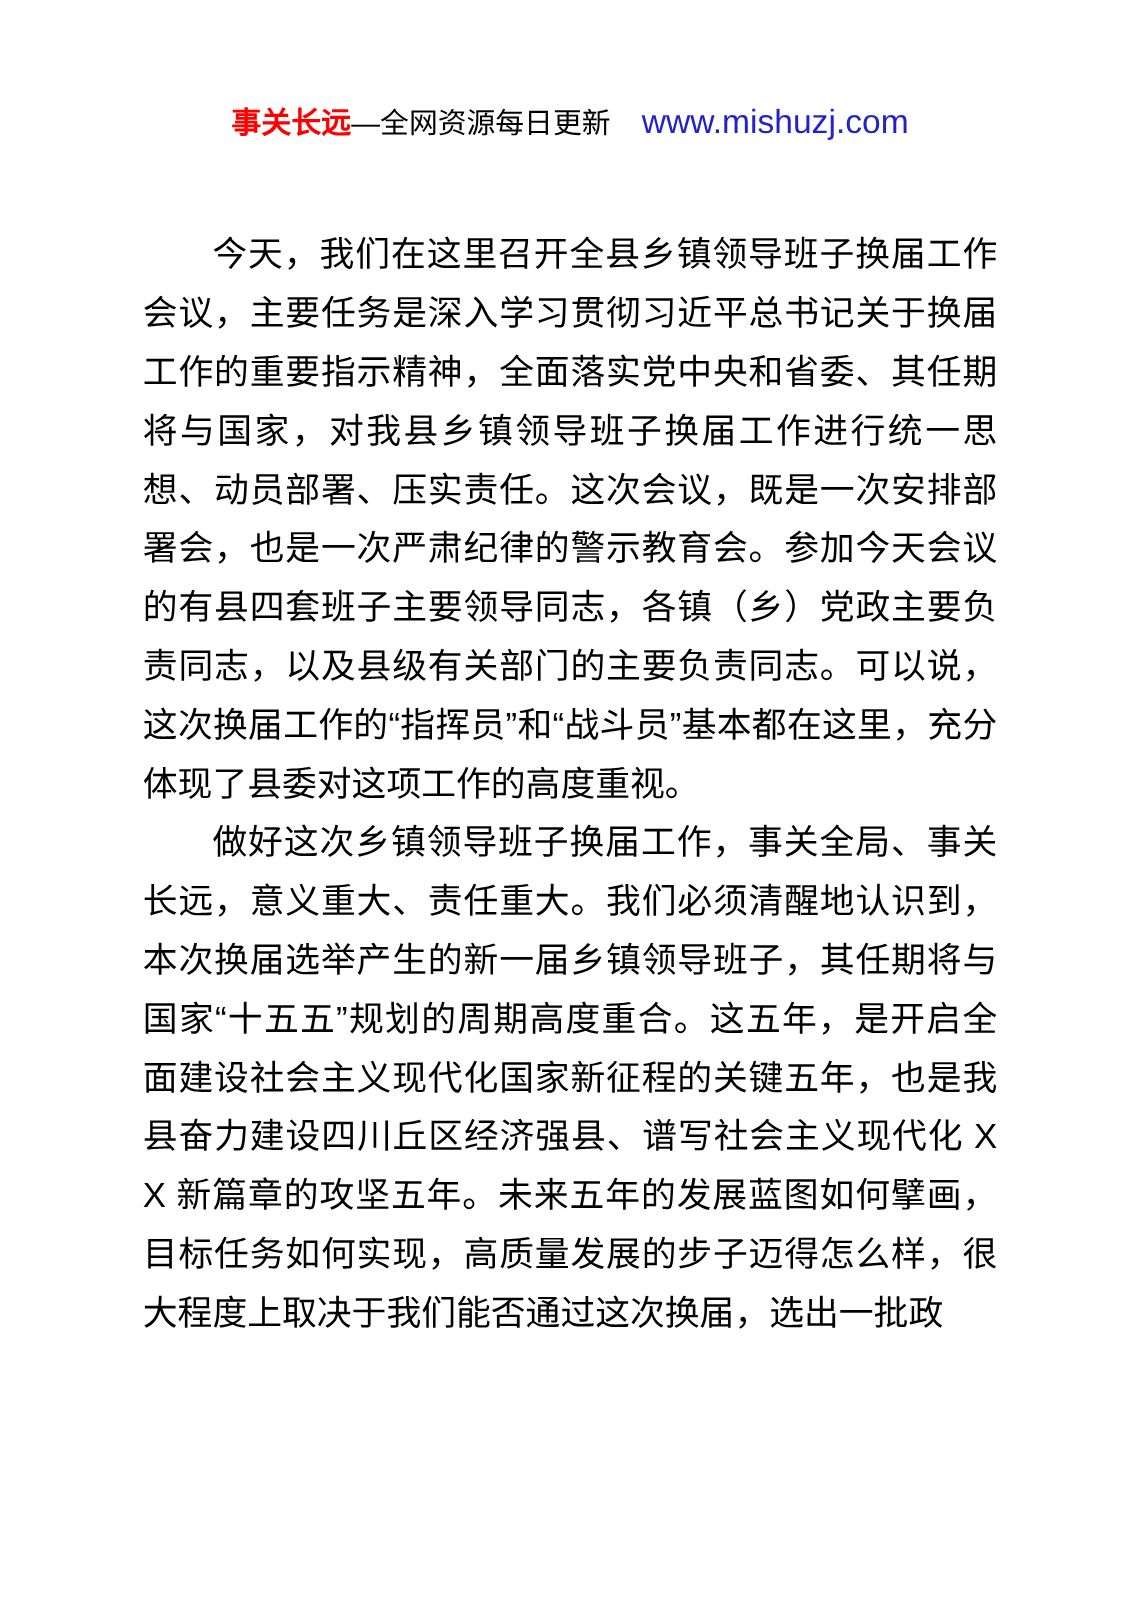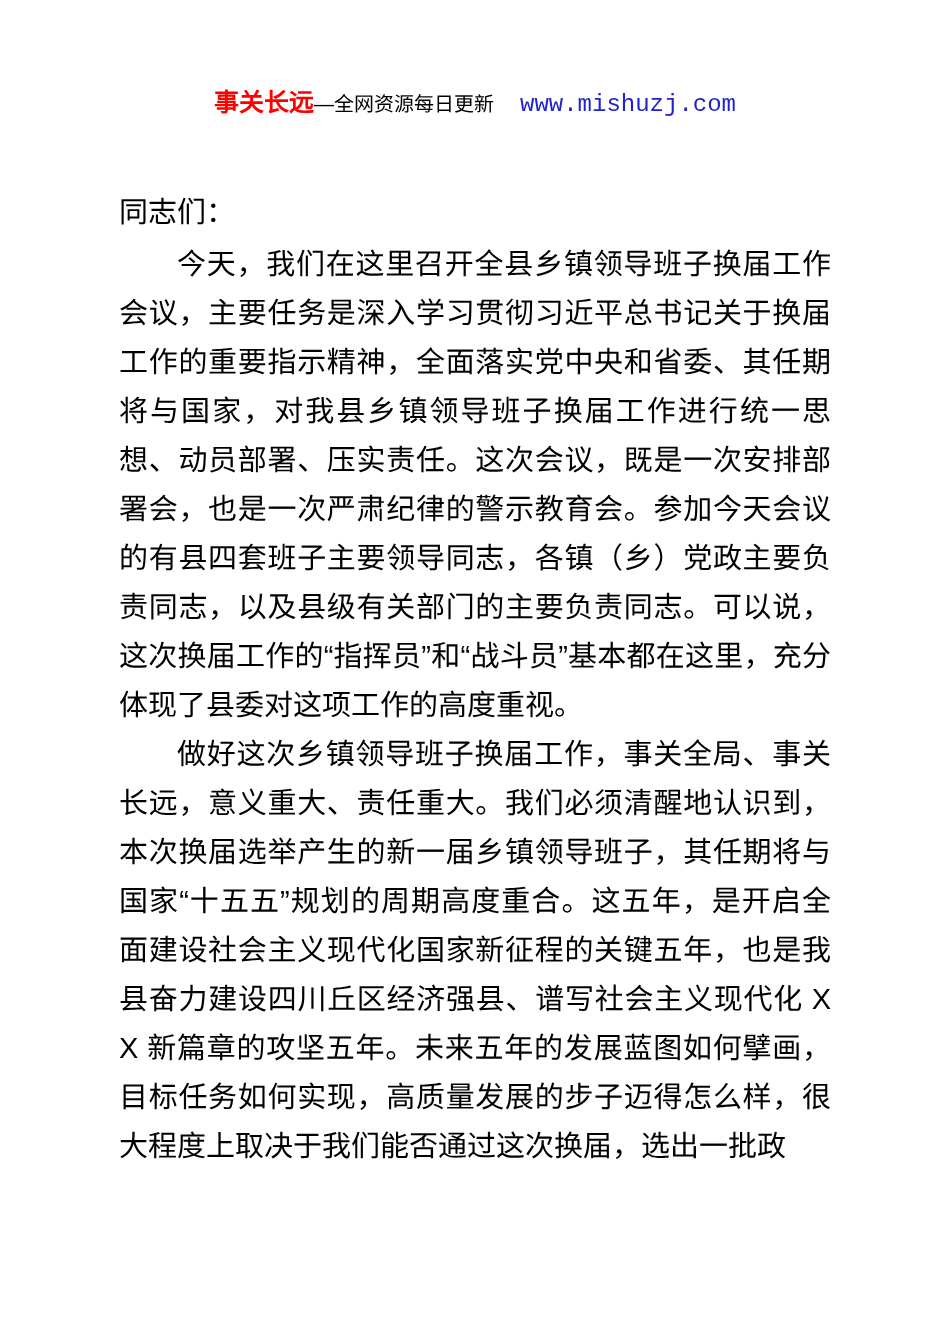"—全网资源每日更新" .site-header .tagline { font-size: 20px -> 24px }
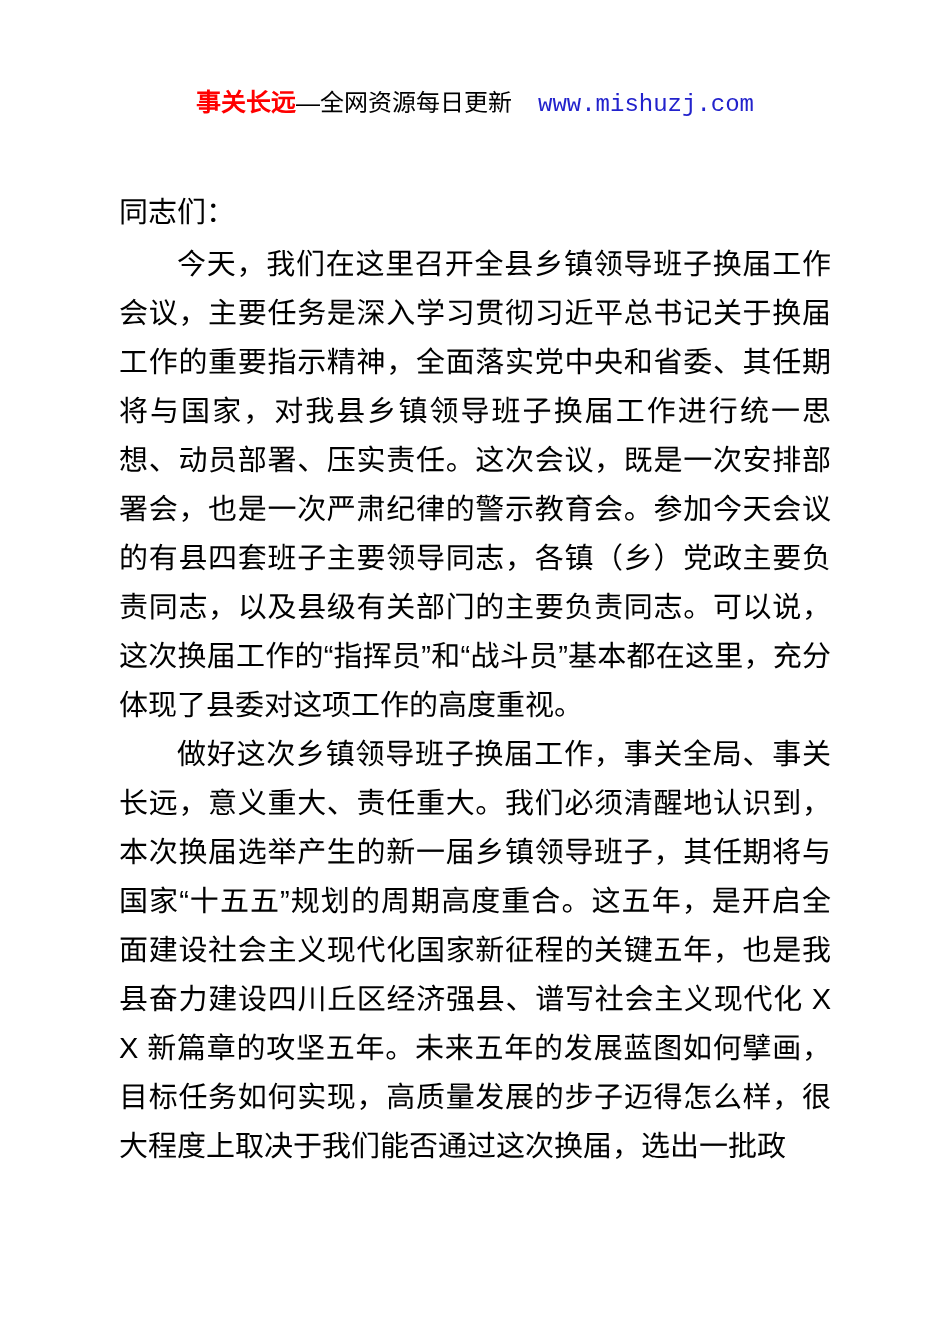"www.mishuzj.com" .site-header .url { font-family: Liberation Mono, monospace -> none; font-size: 24px -> 28px }
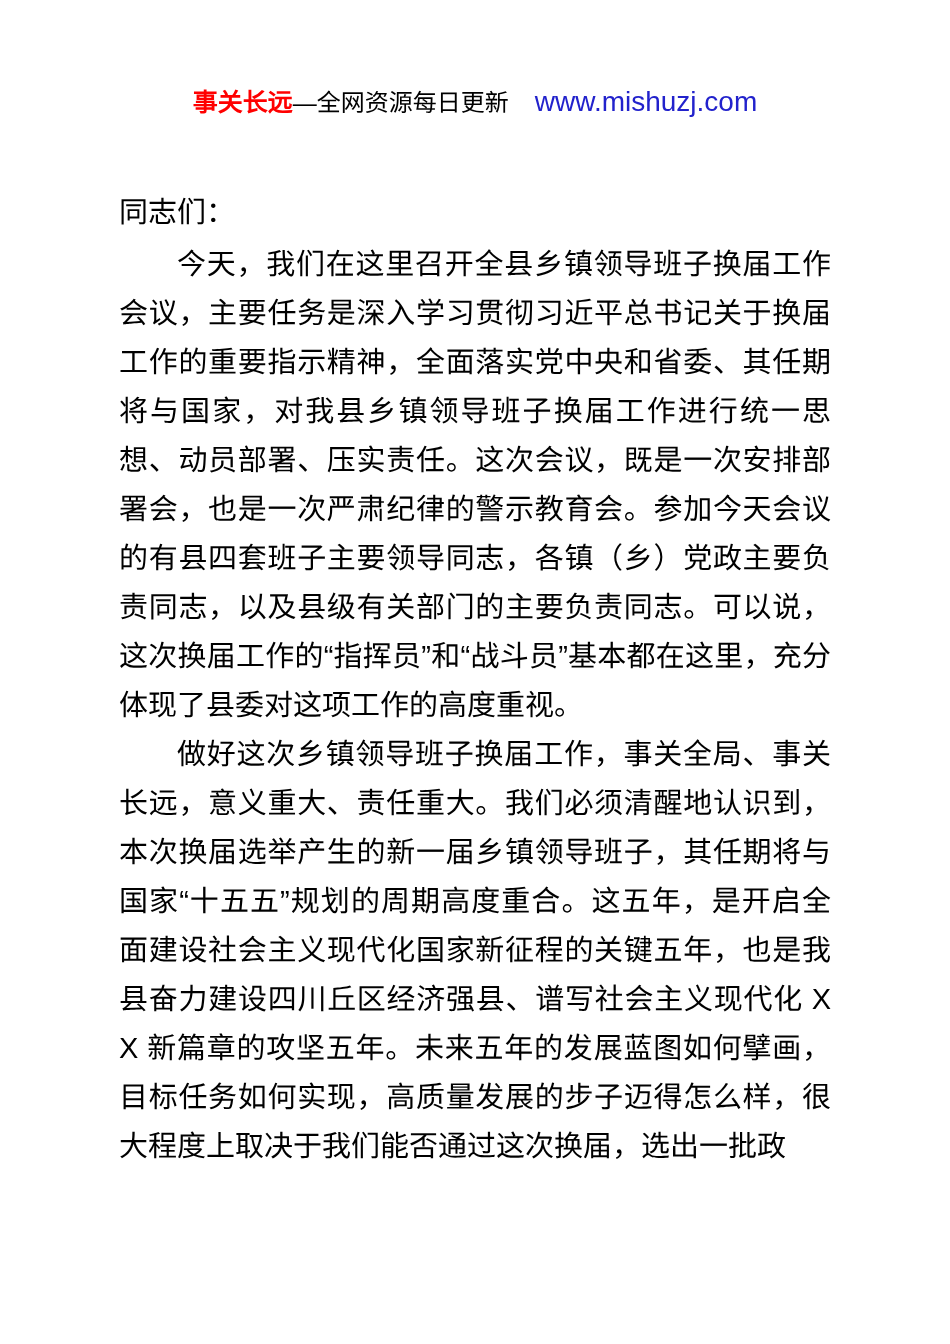"同志们：" p.salutation { html: <p>同志们：</p> -> none }
